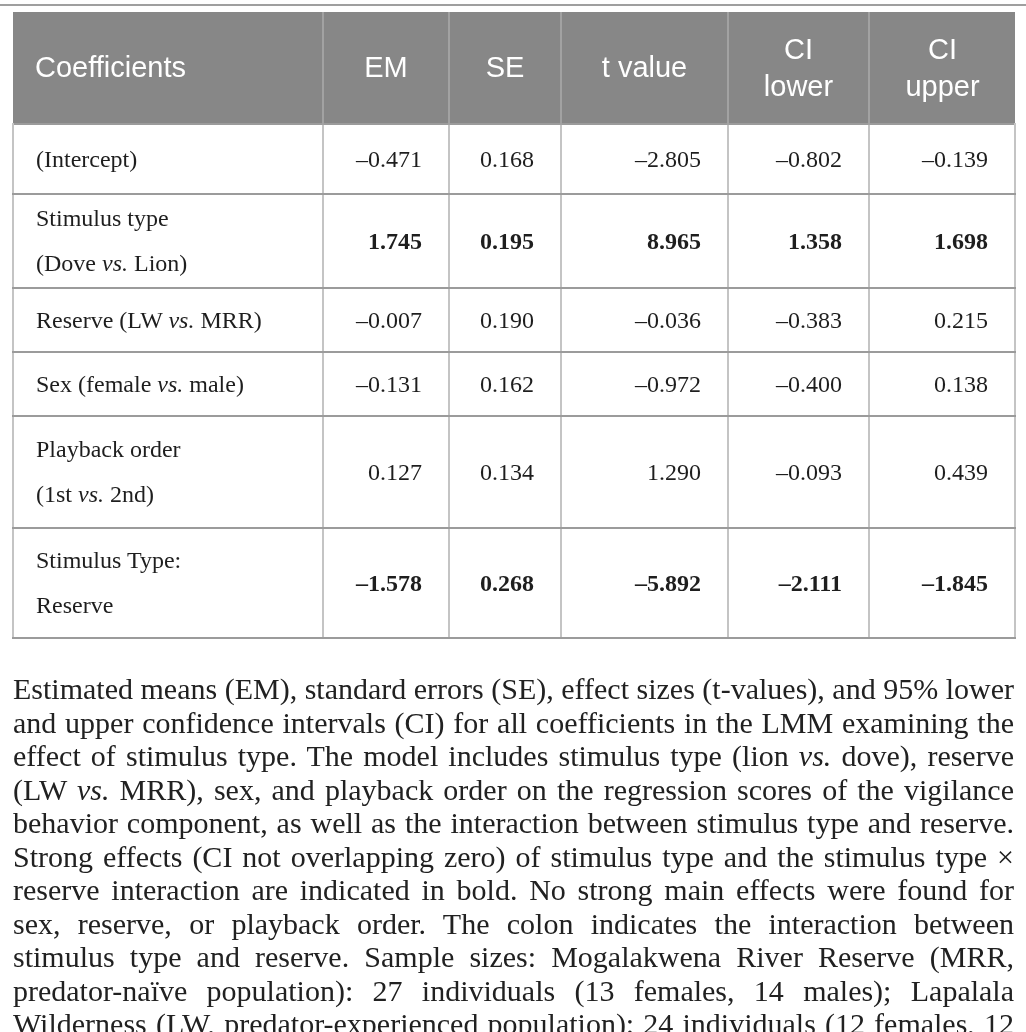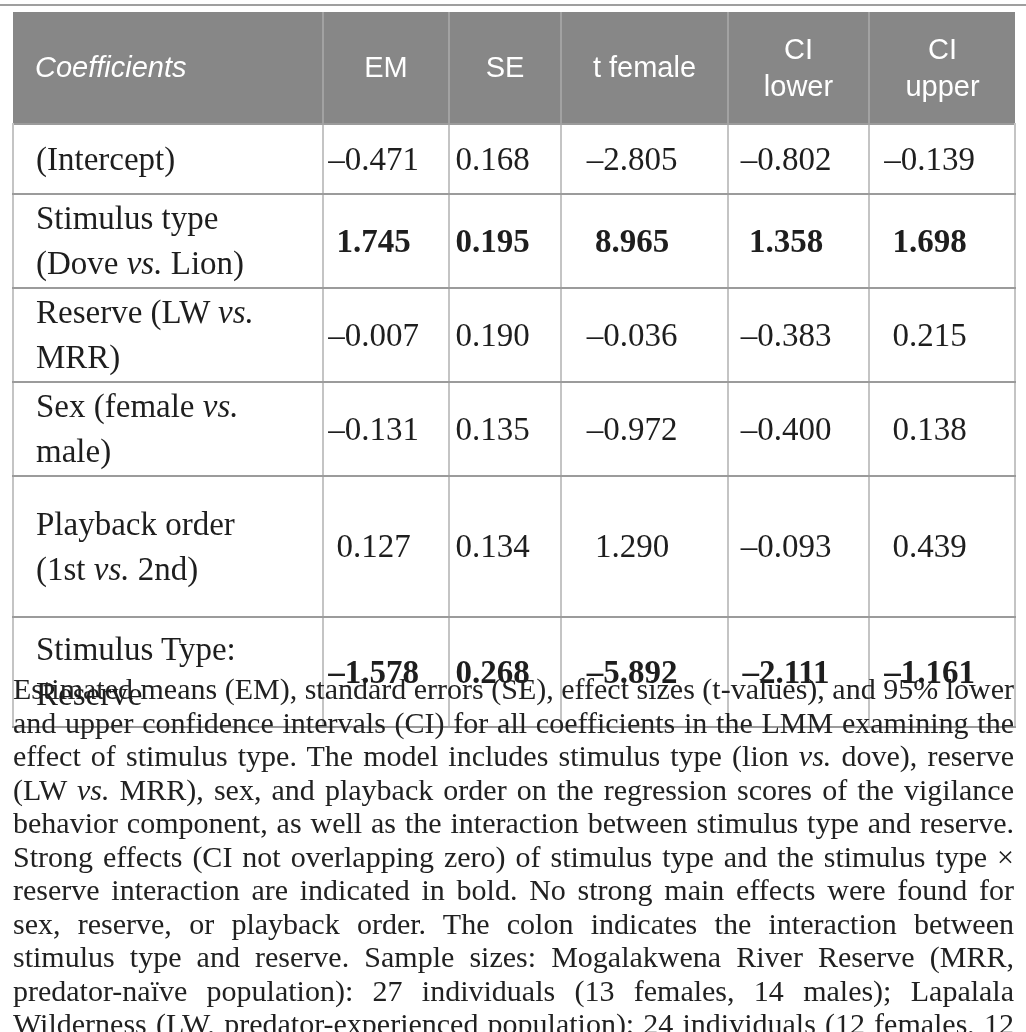"Coefficients" table.coef-table thead th:first-child { font-style: italic -> none }
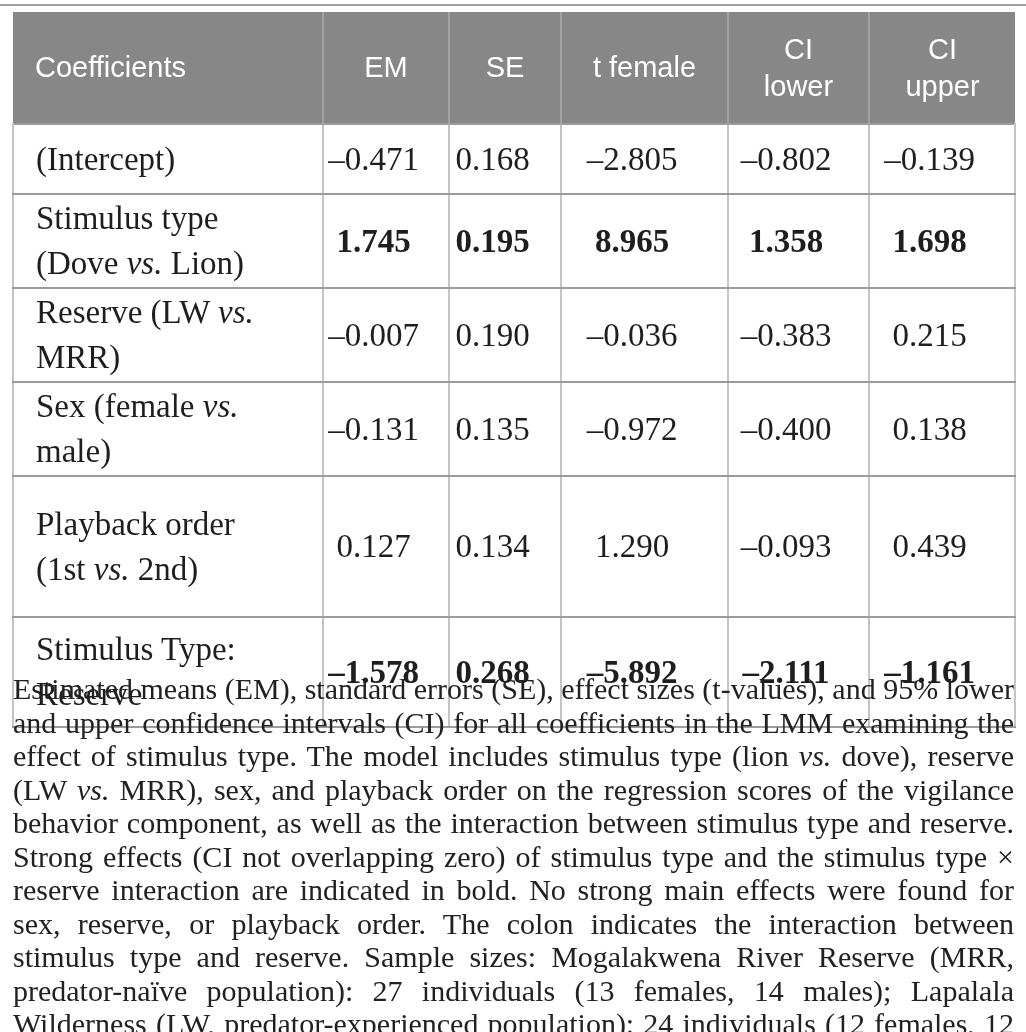"t female" th { text: female -> value }
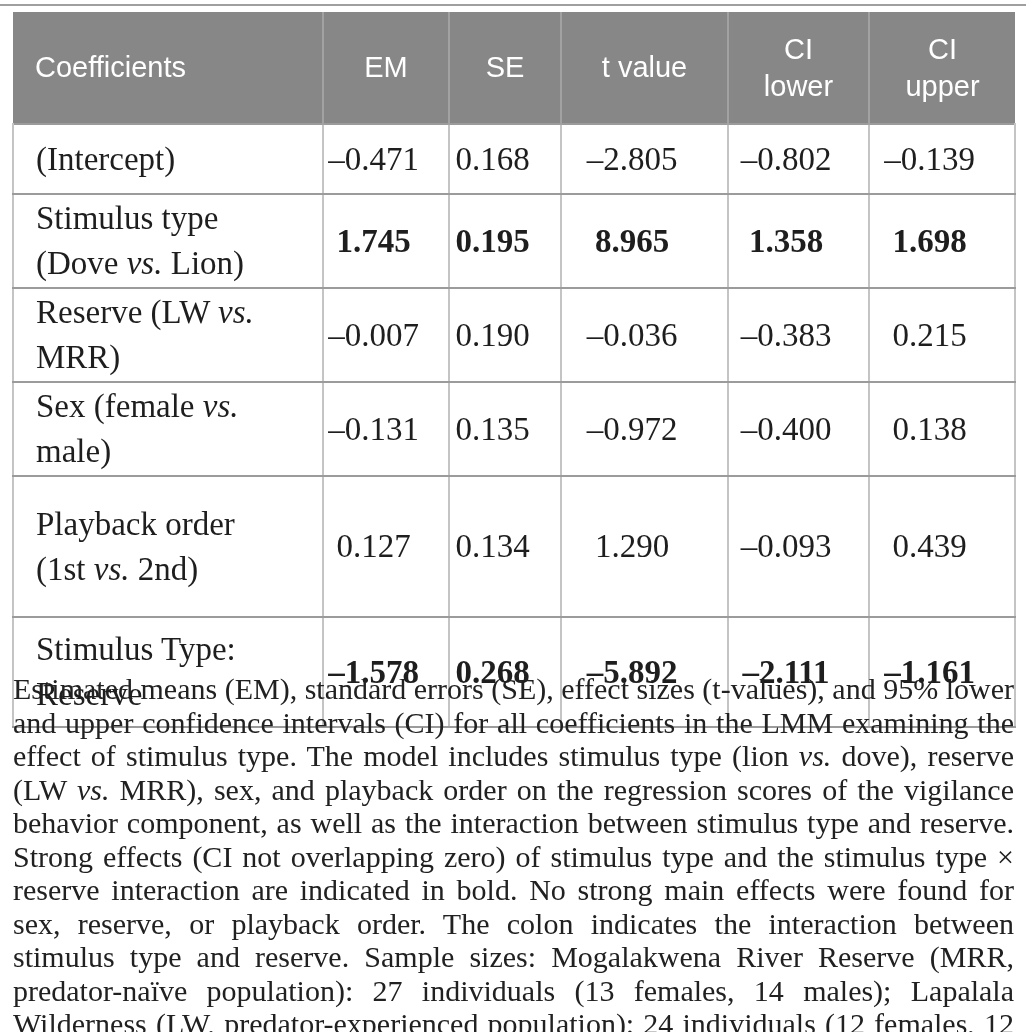"(Intercept)" table.coef-table tbody td { font-size: 33px -> 24px }
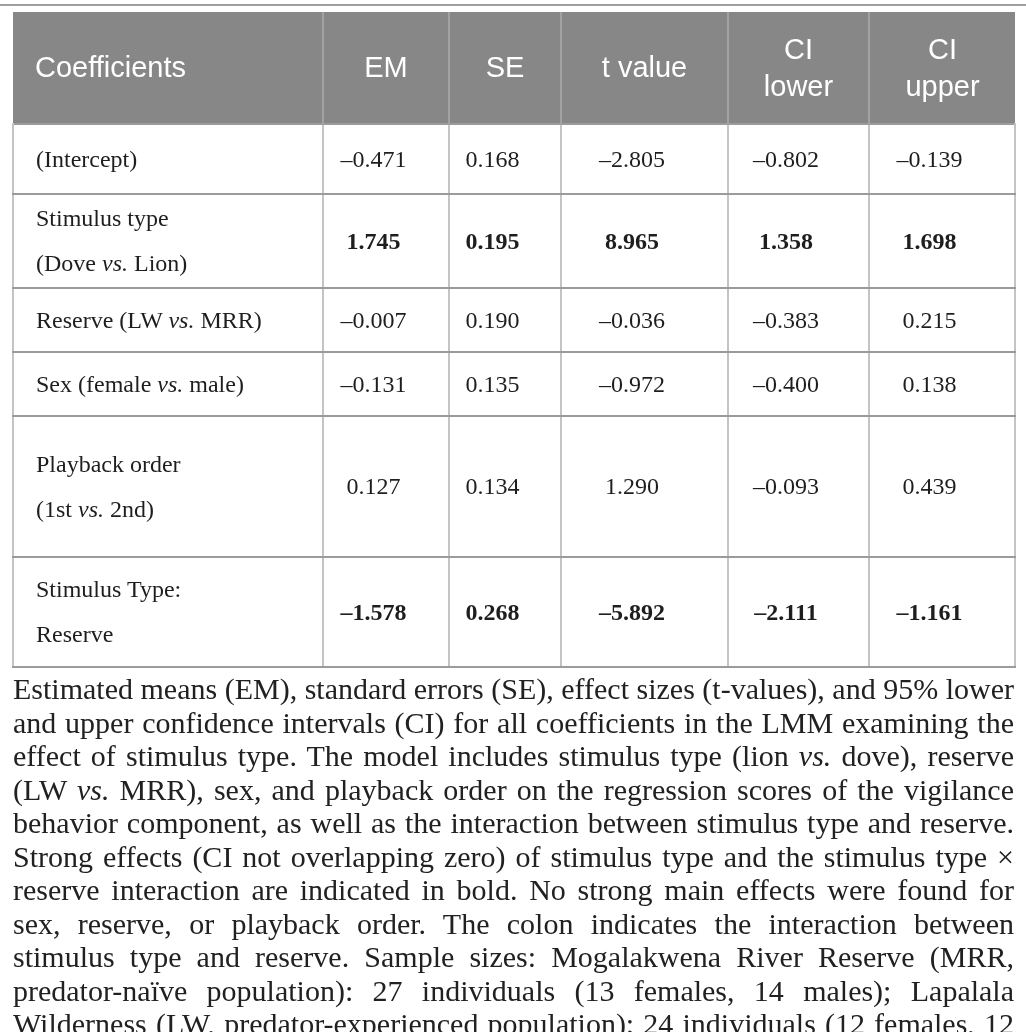"–0.471" td.num { text-align: center -> right }
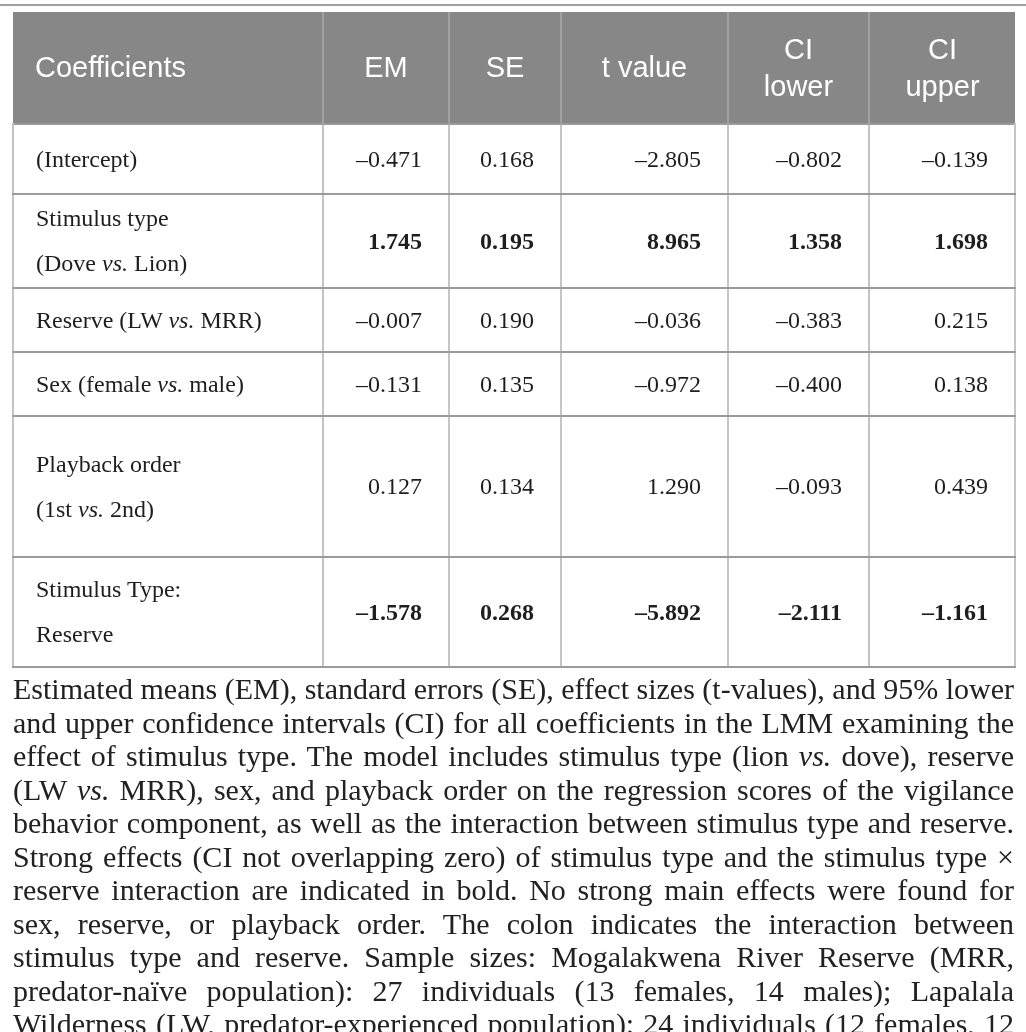"0.135" td.num { text: 0.135 -> 0.162 }
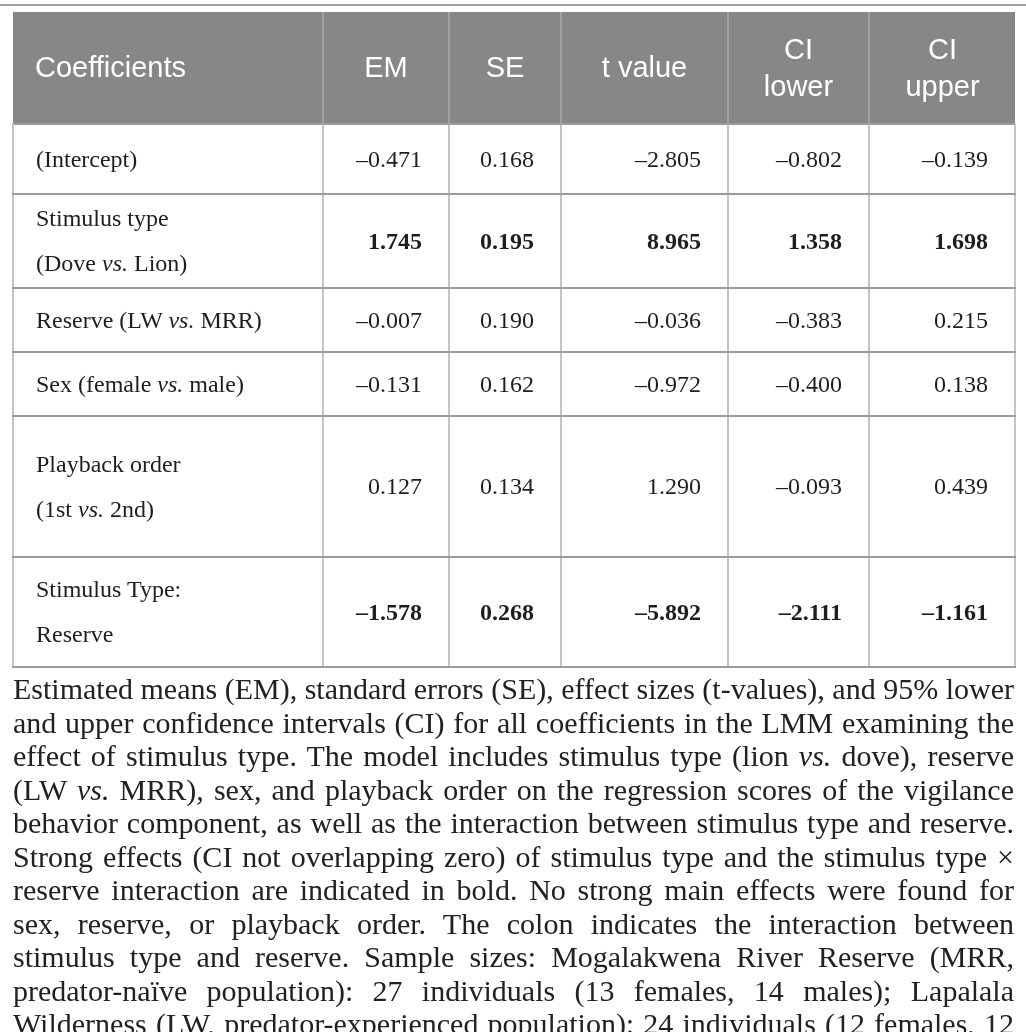"Playback order" table.coef-table tbody tr:nth-child(5) { height: 141px -> 112px }
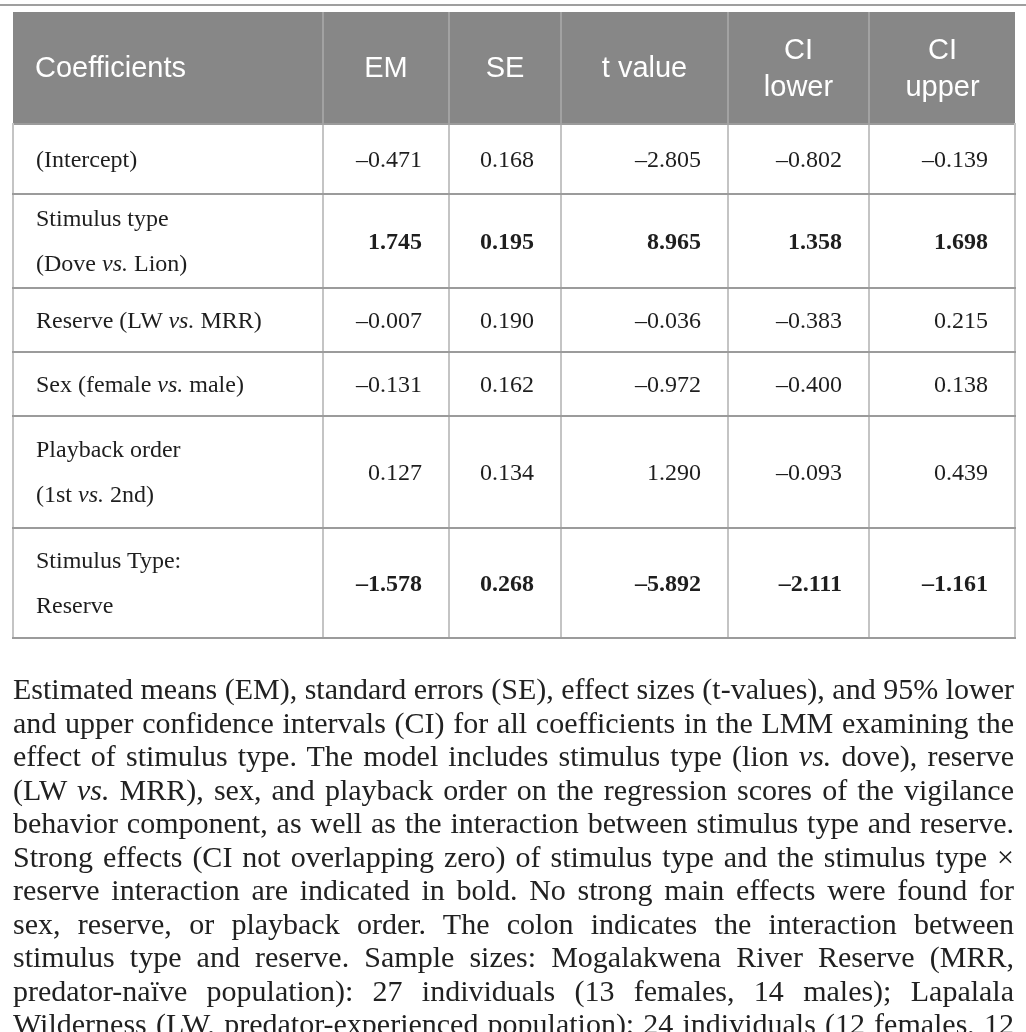"–1.161" td.num { text: 1.161 -> 1.845 }
